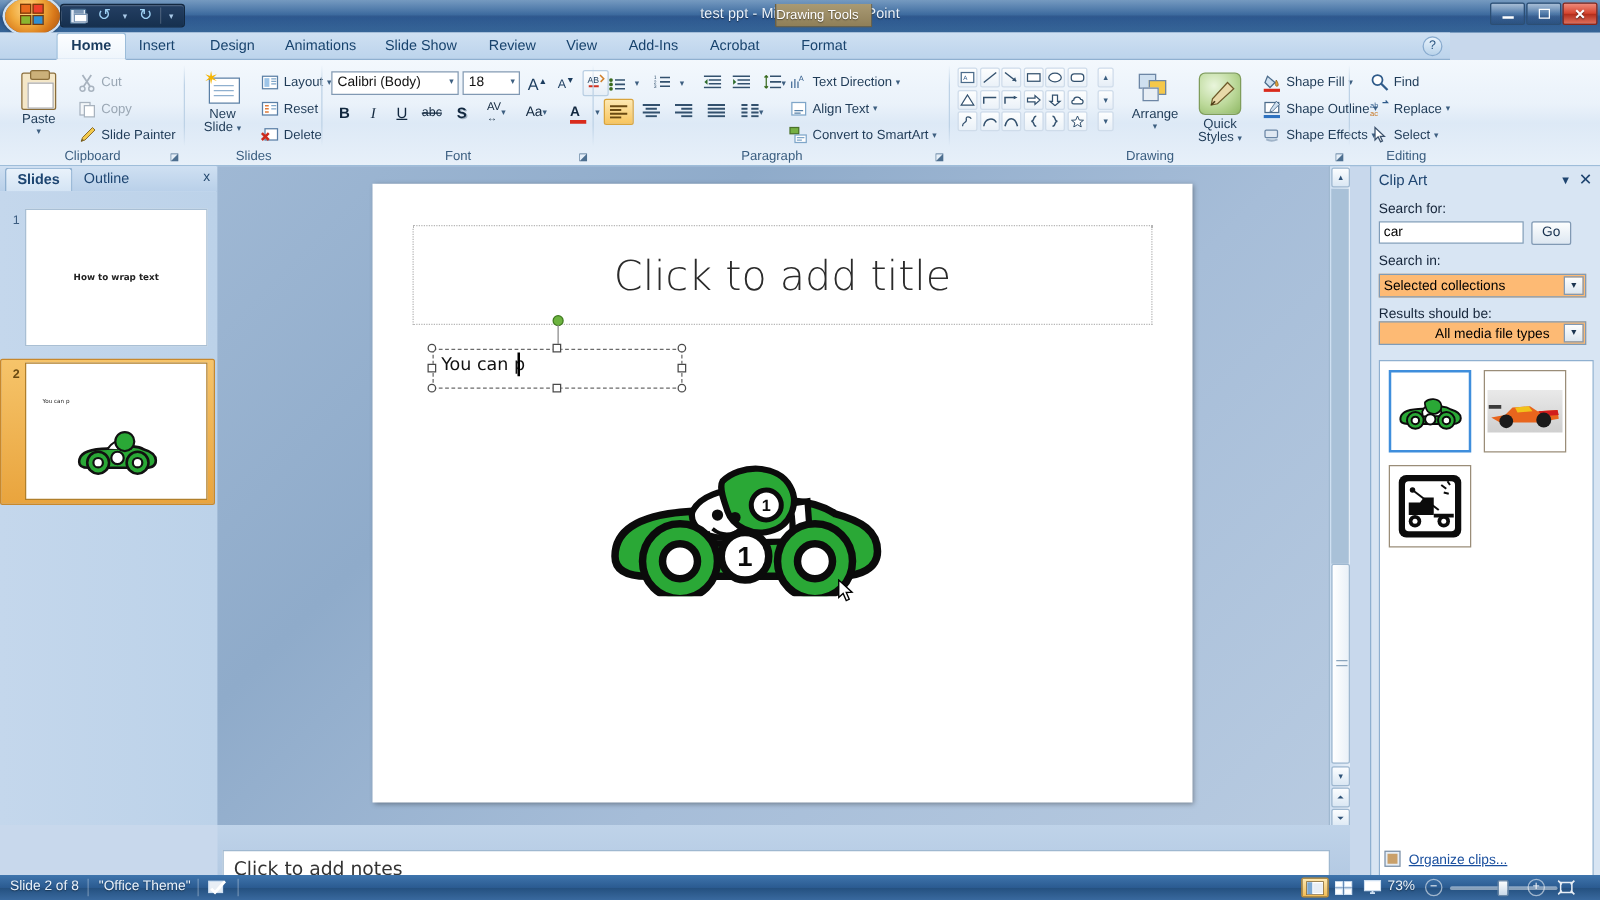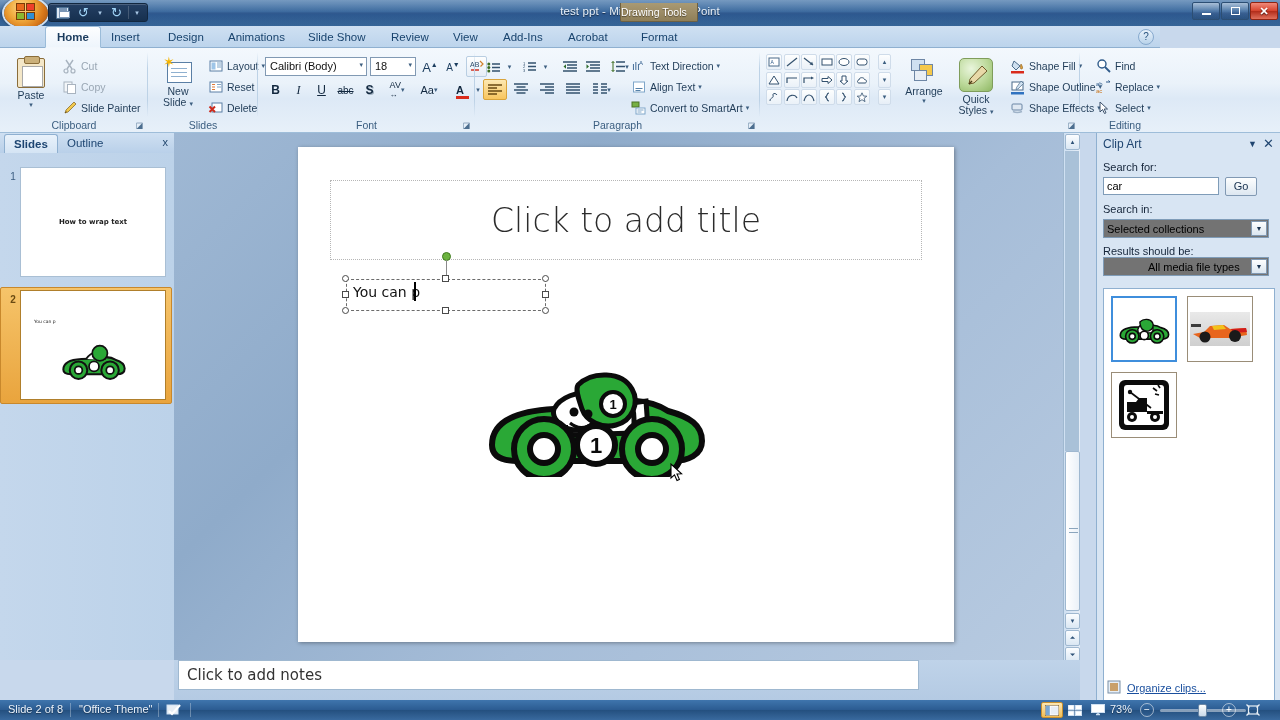"Drawing" div.glabel { html: none -> <div>Drawing</div> }
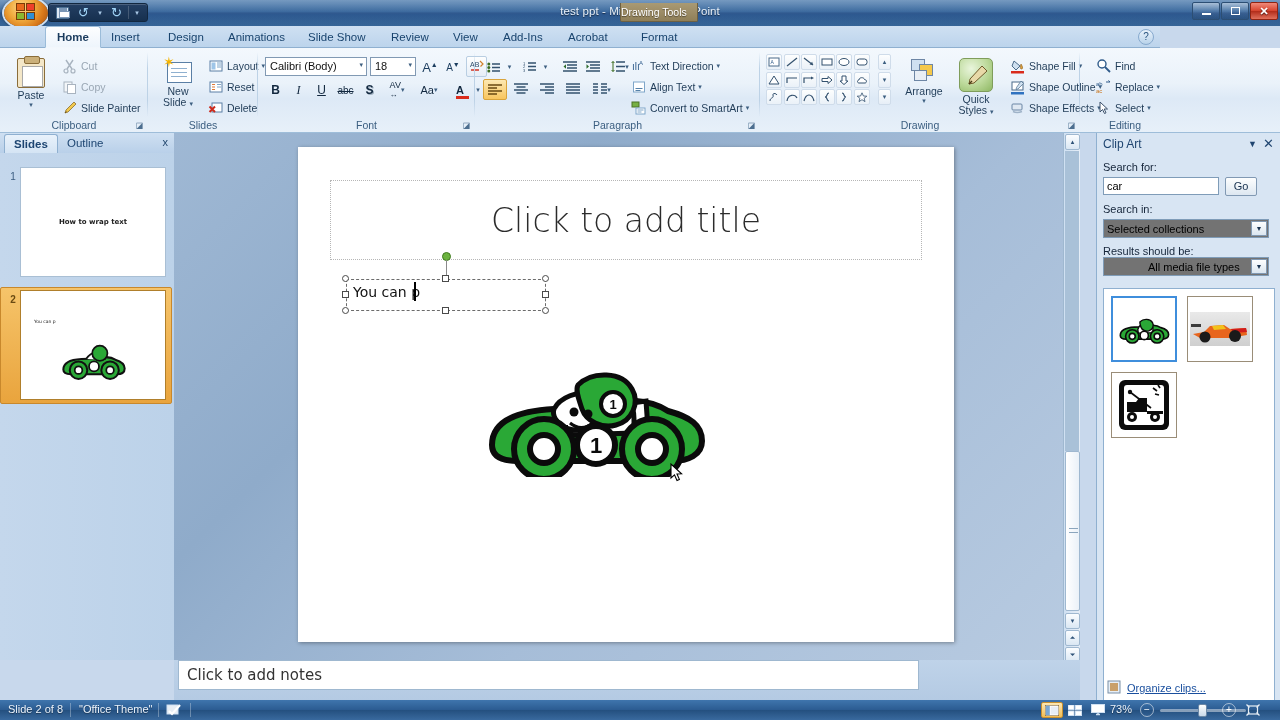"Selected collections" .tp-combo { background: #737373 -> #fdba74 }
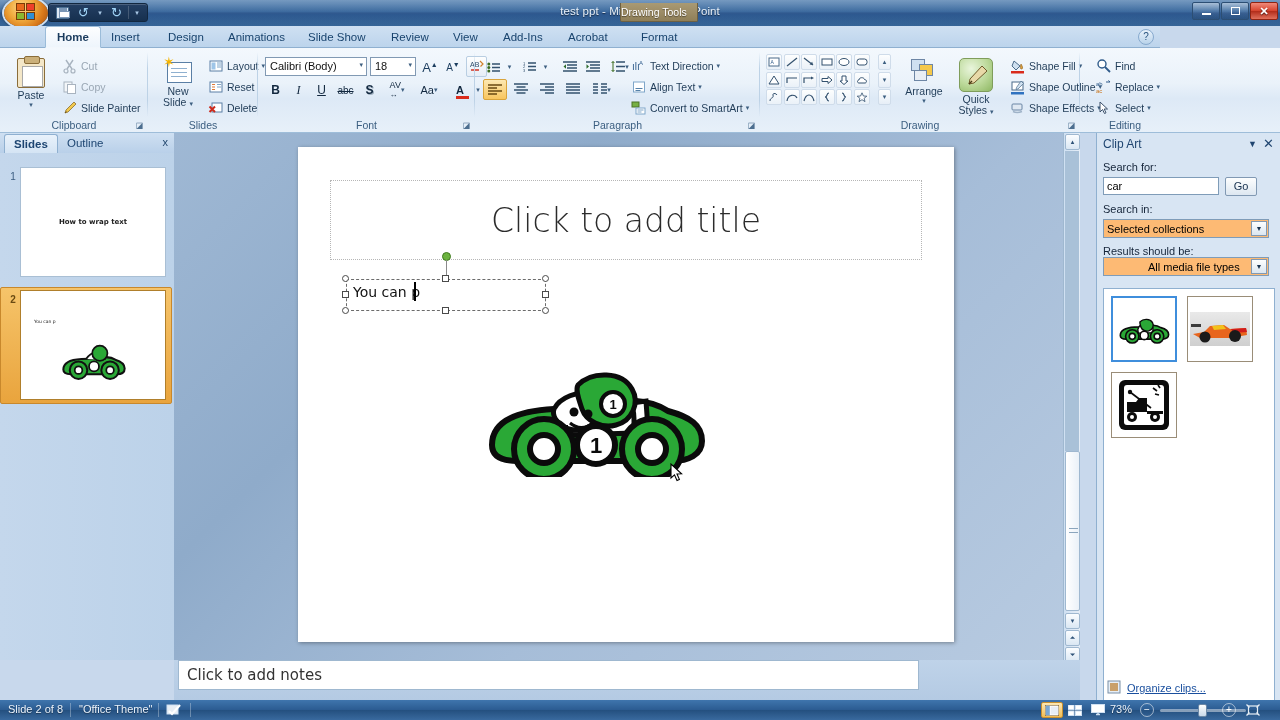"Click to add notes" .notesbox { top: 0 -> 20px; width: 741px -> 886px }
